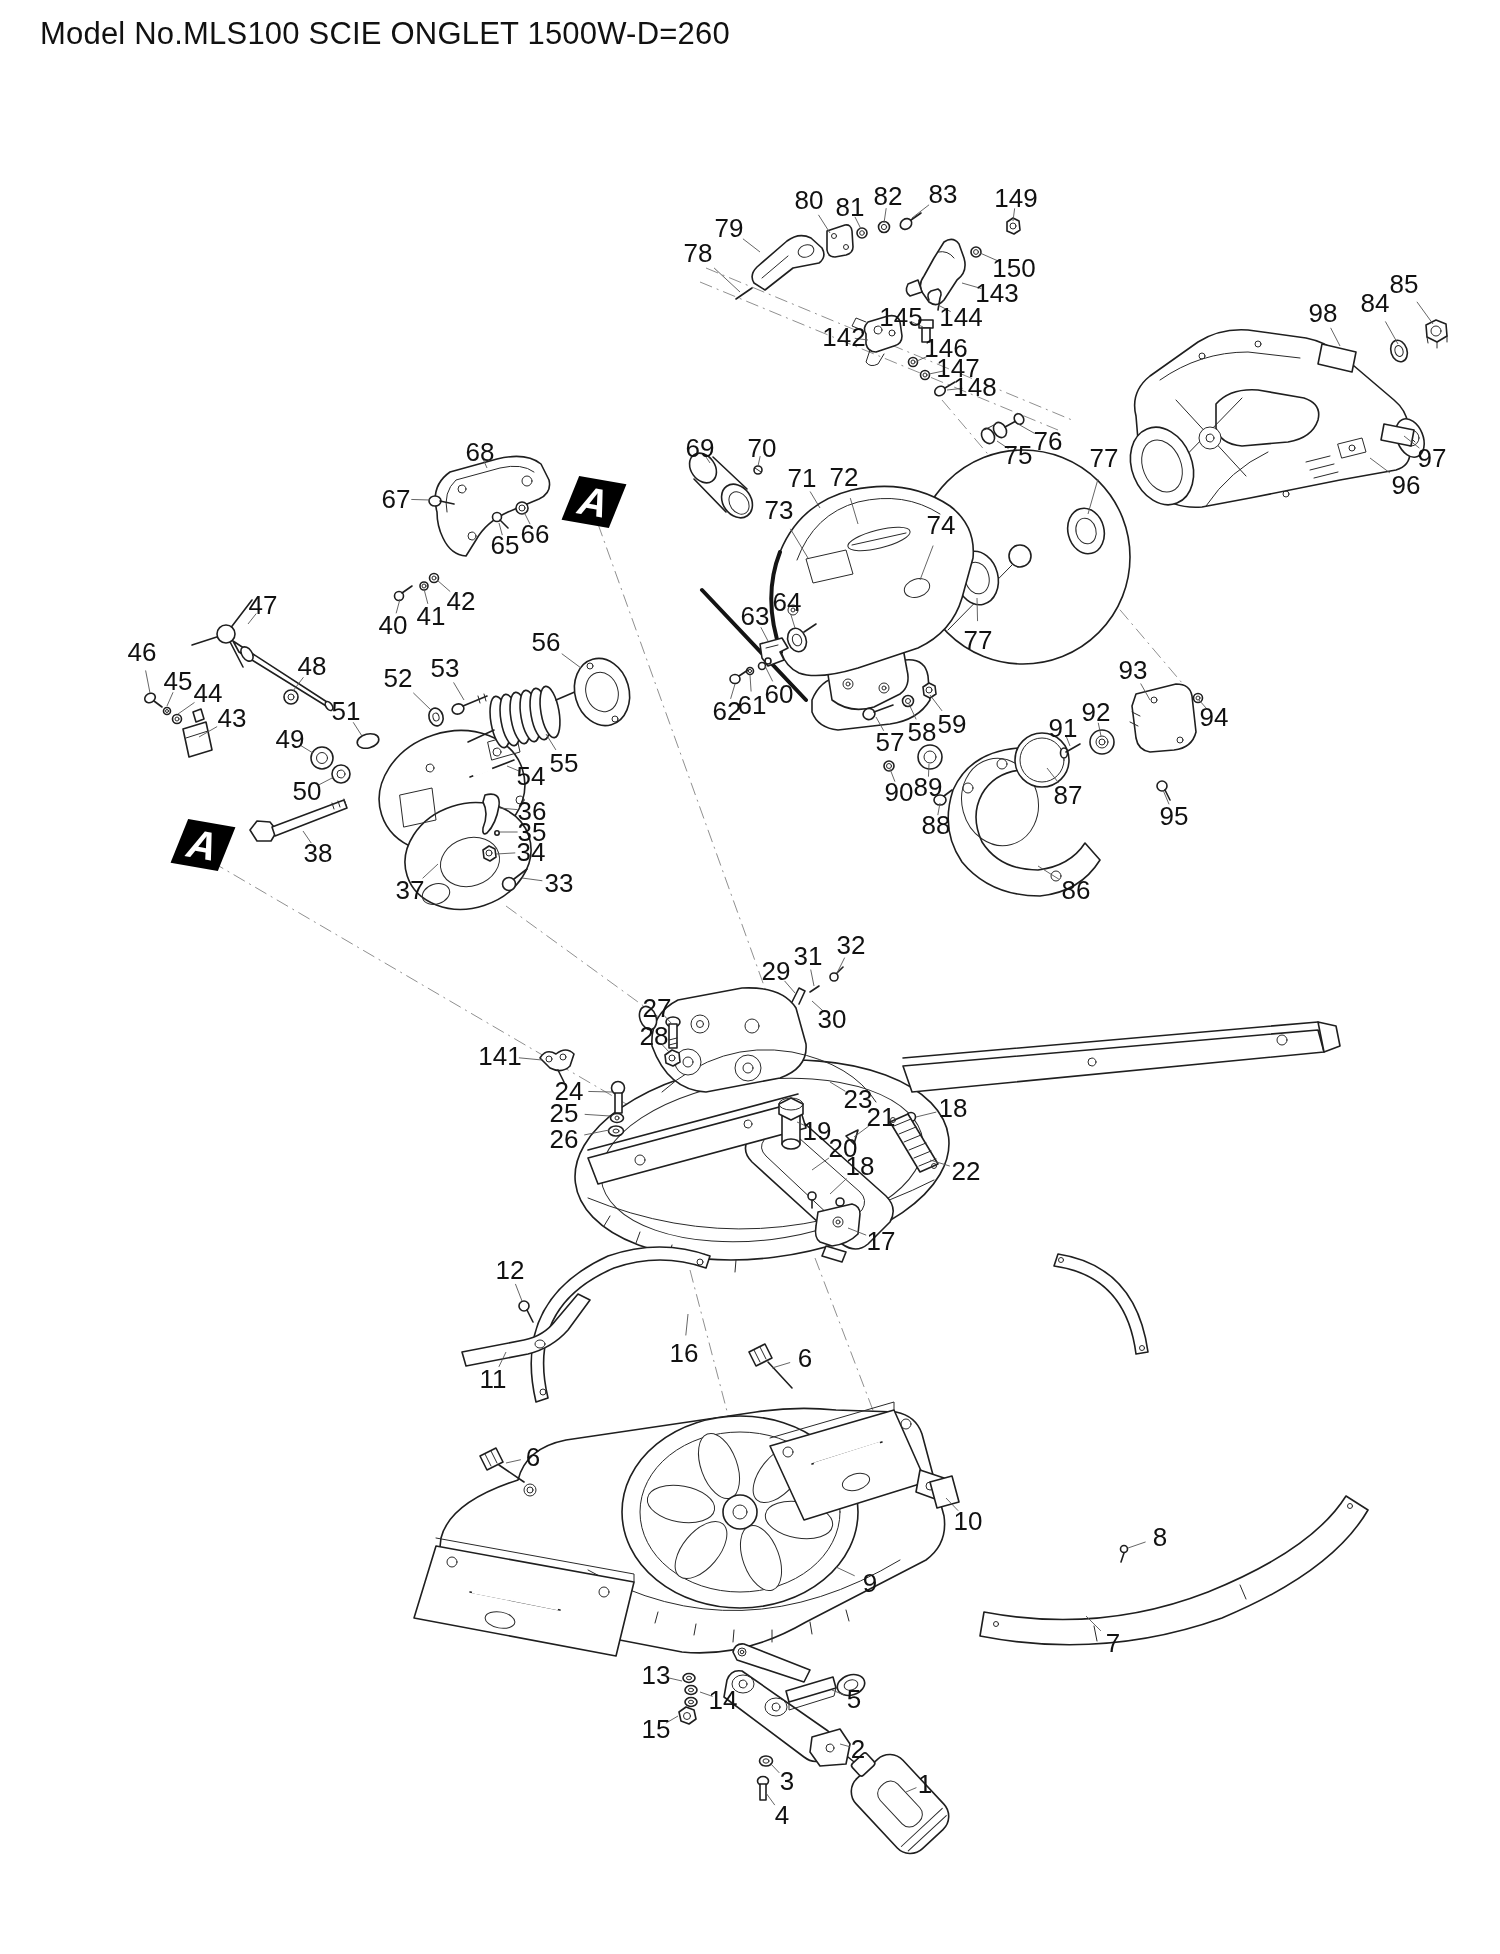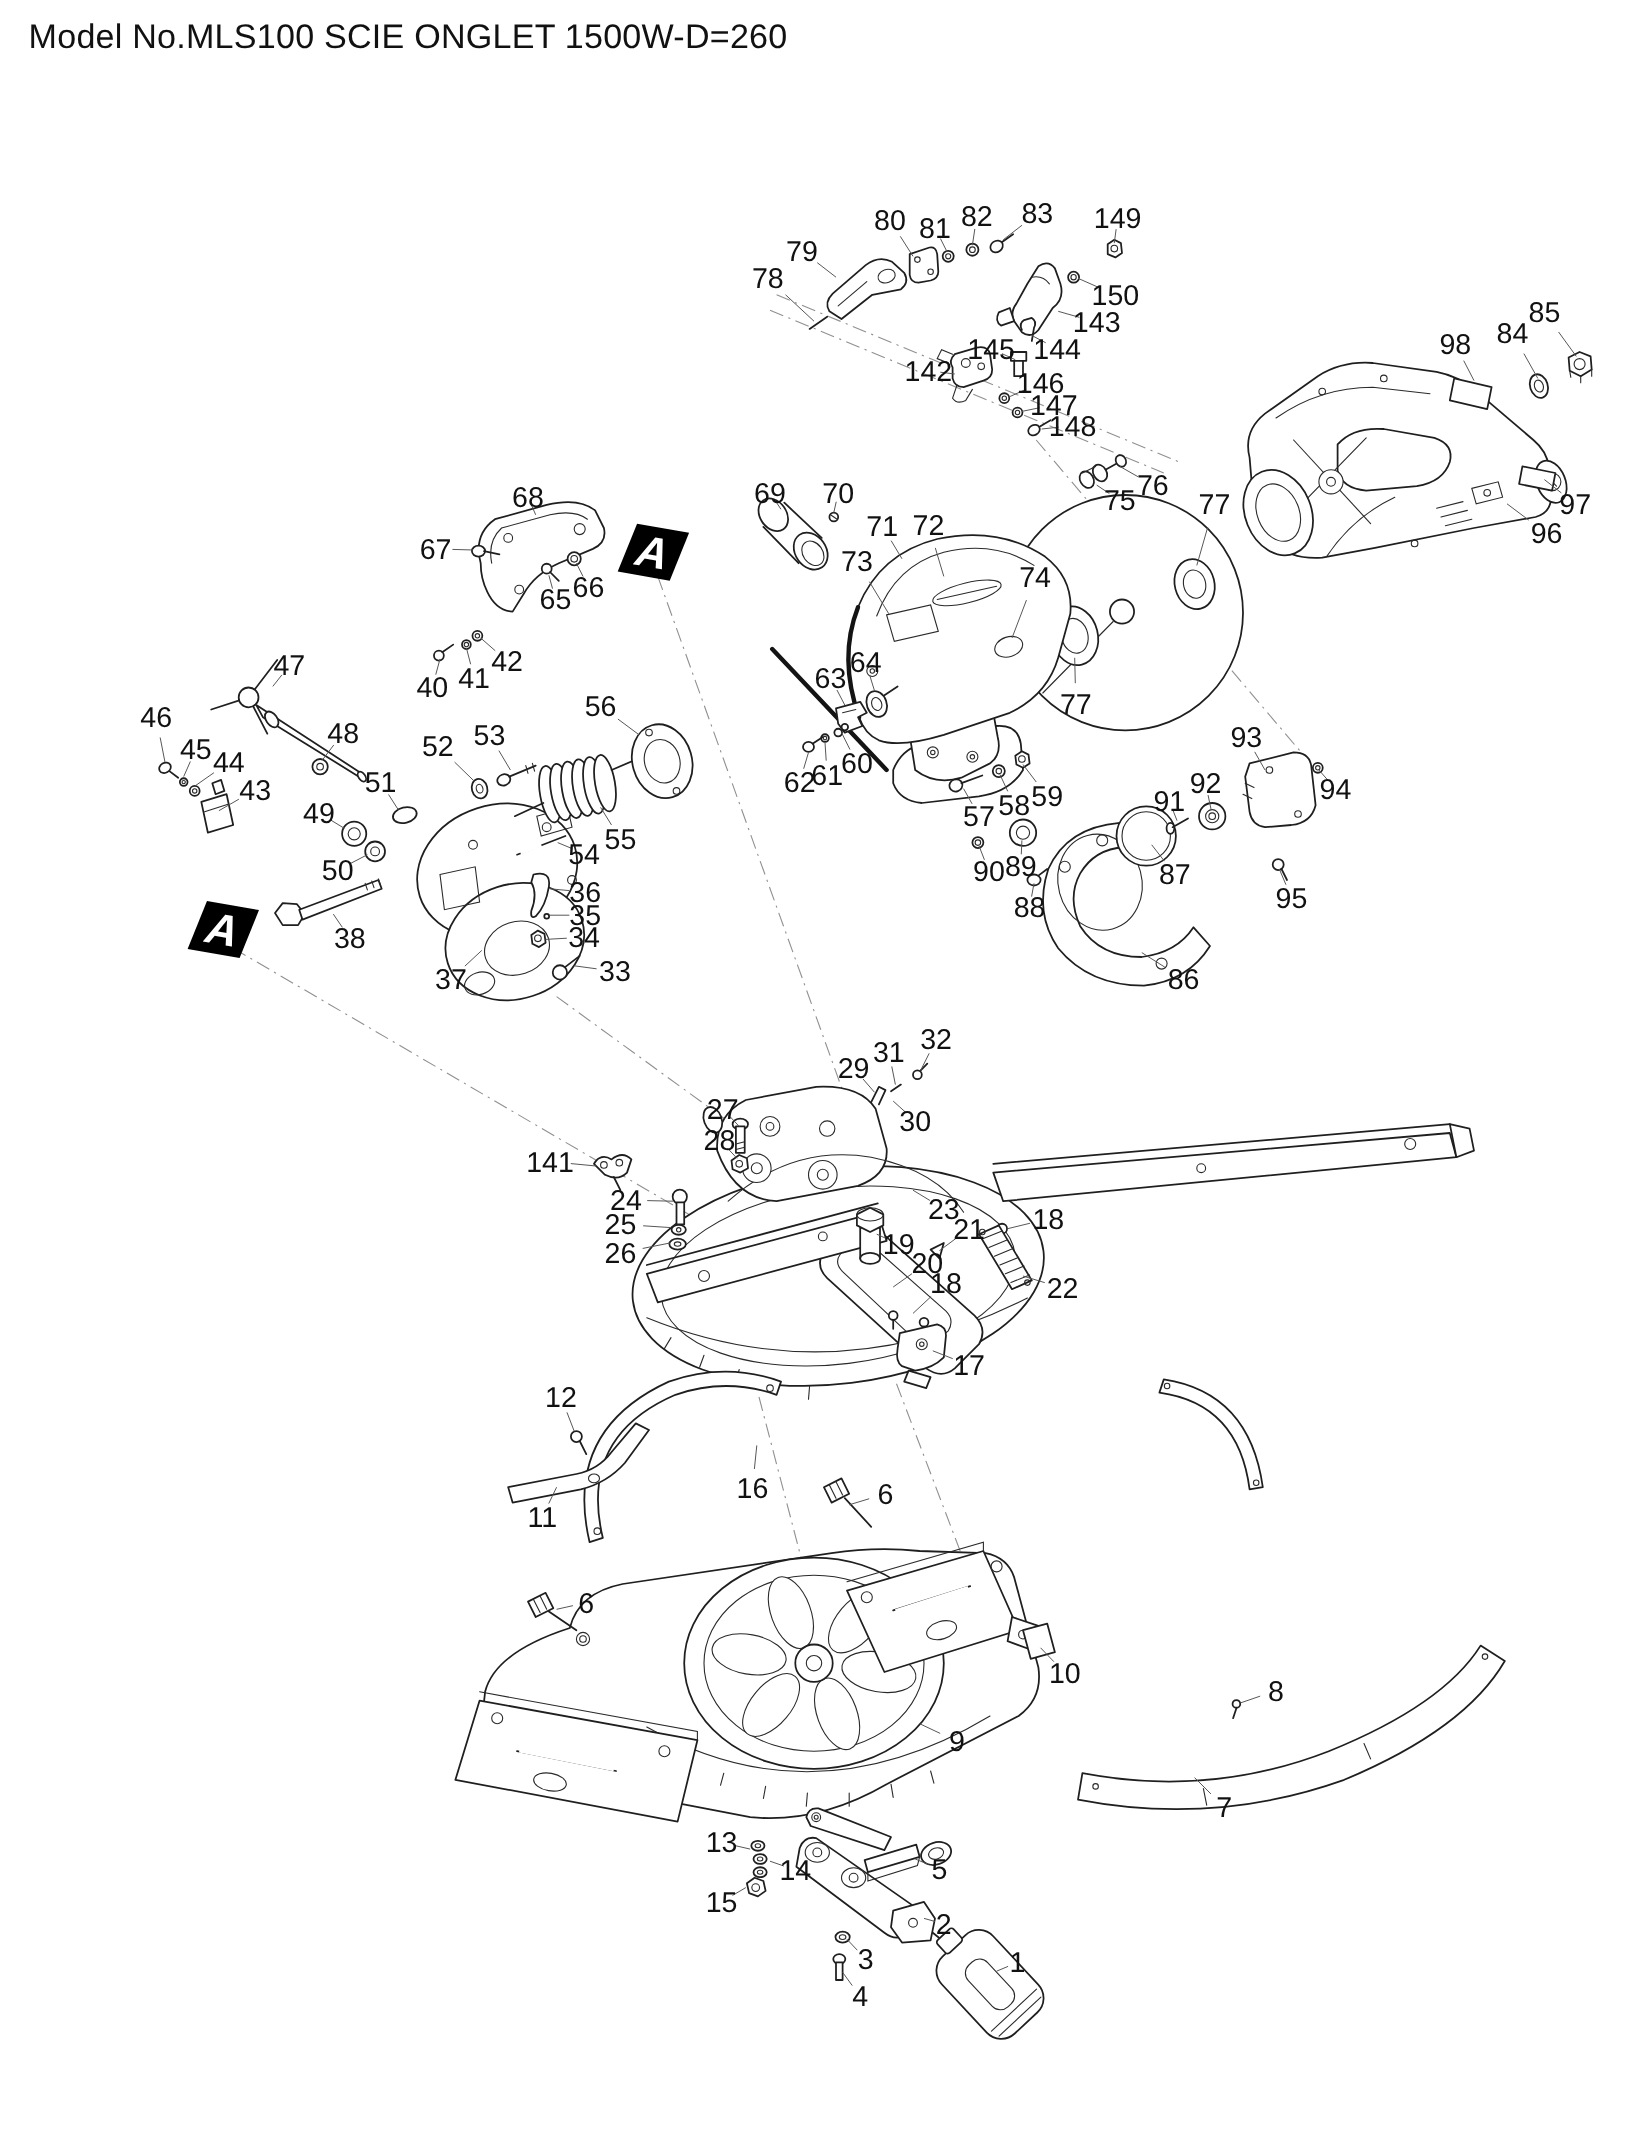"Model No.MLS100 SCIE ONGLET 1500W-D=260" .title { left: 26px -> 40px }
